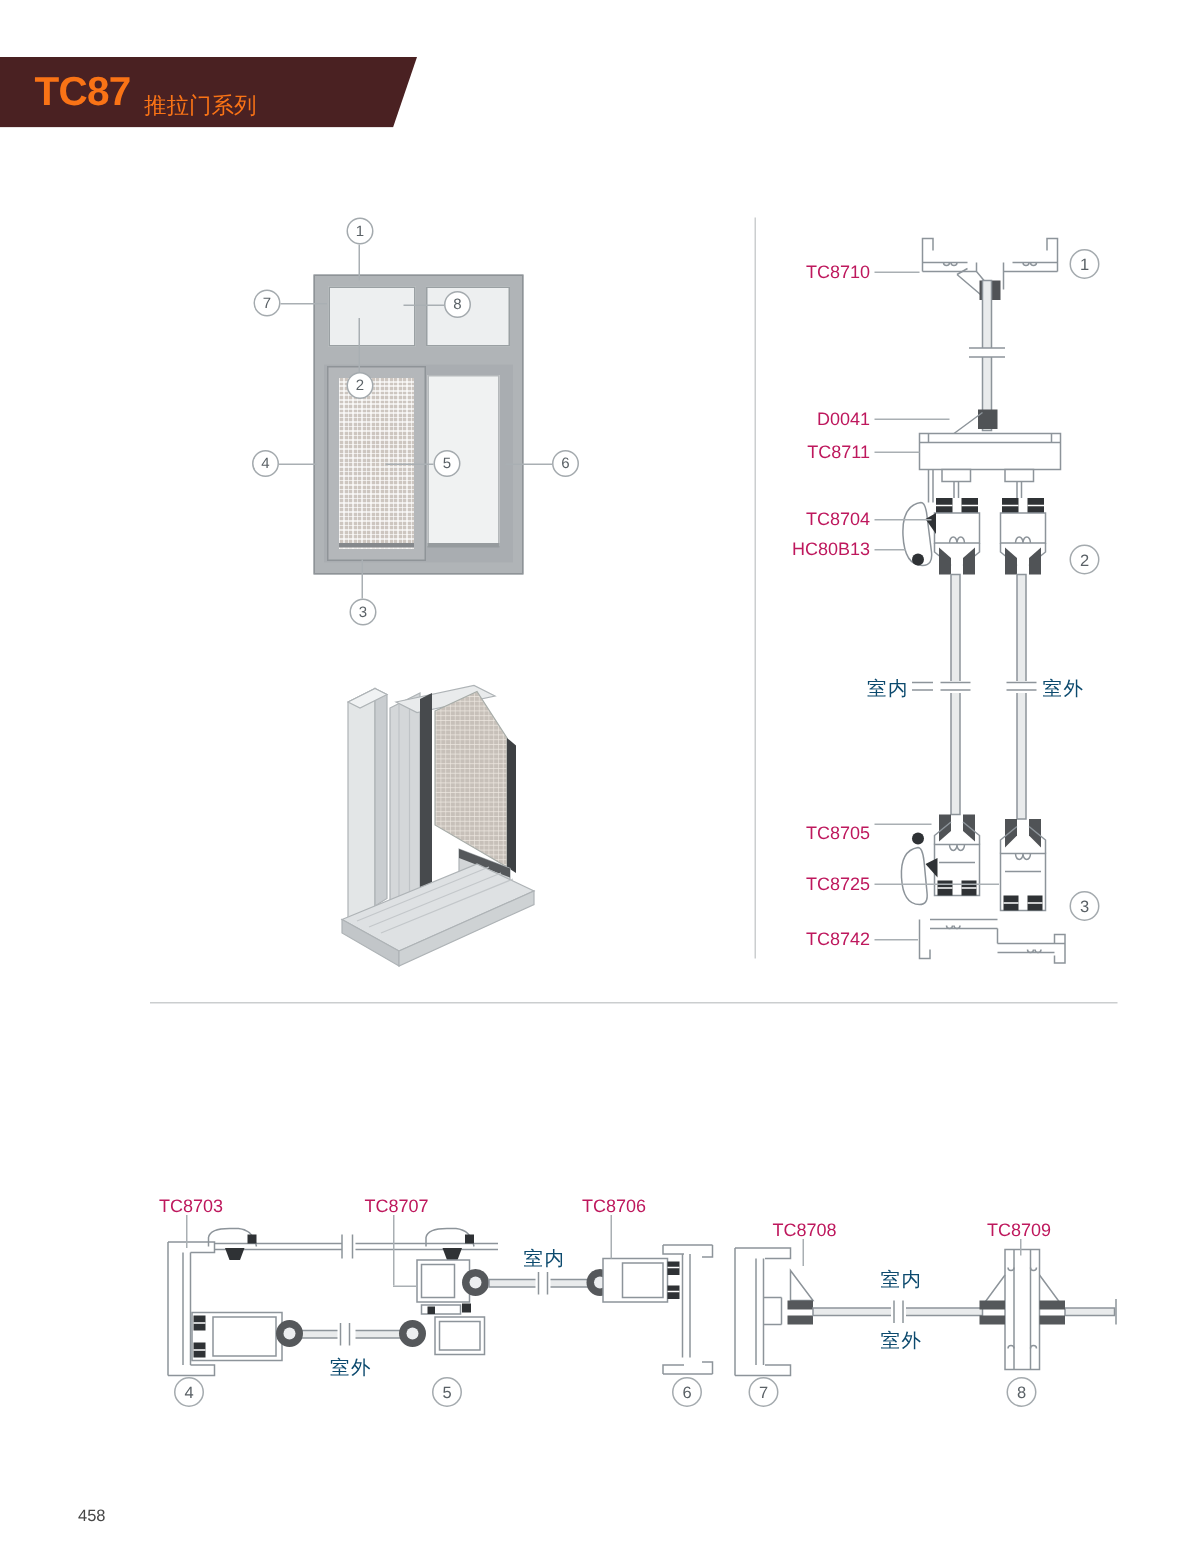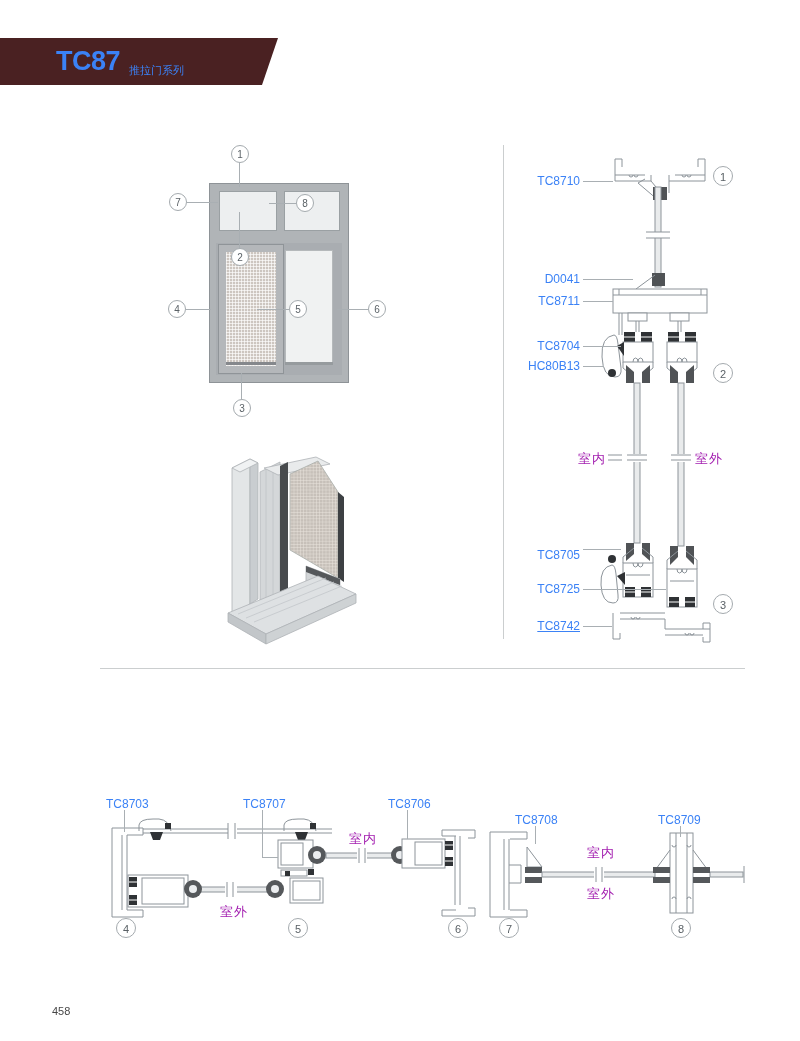"TC87" .banner { color: #3b82f6 -> #f97316; padding-left: 56px -> 23px }
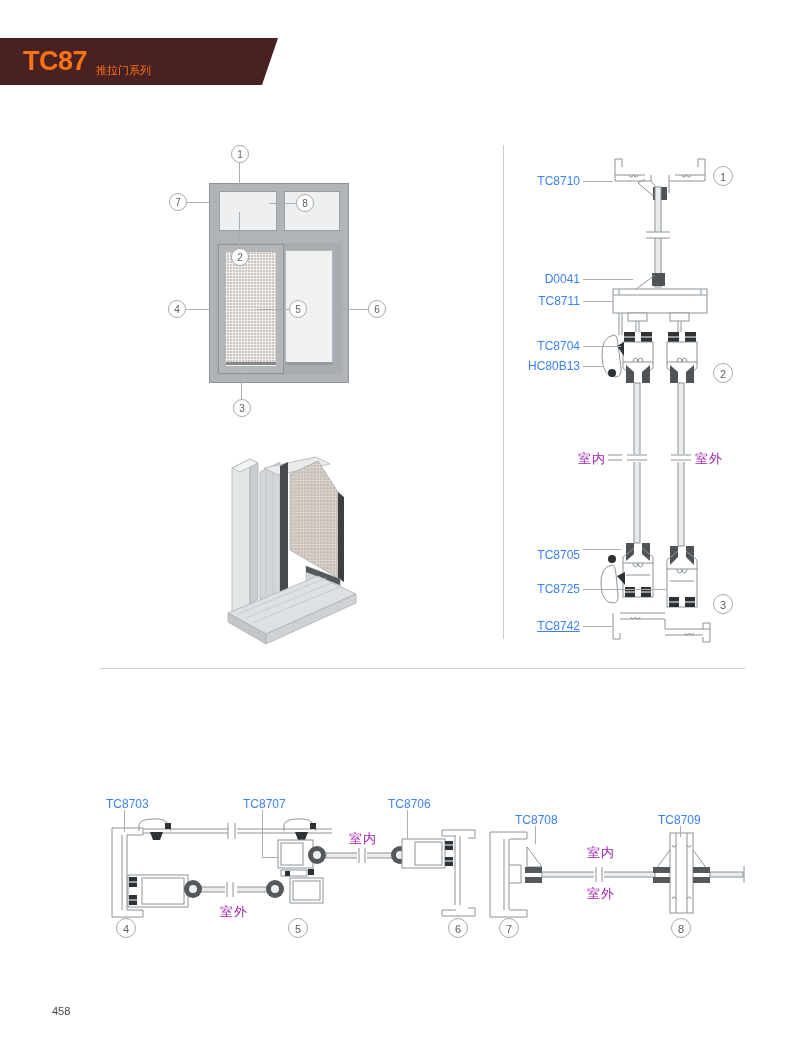"推拉门系列" .banner .series { font-size: 11px -> 15px }
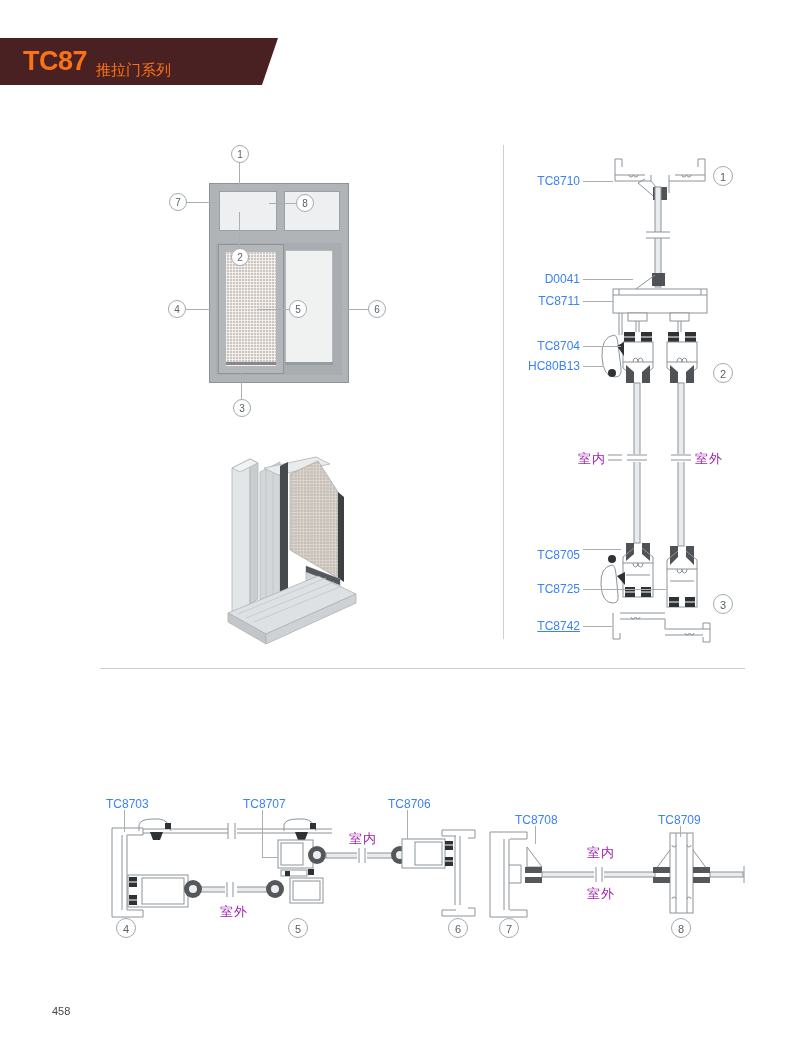"TC8710" .plabel { color: #3b82f6 -> #be185d }
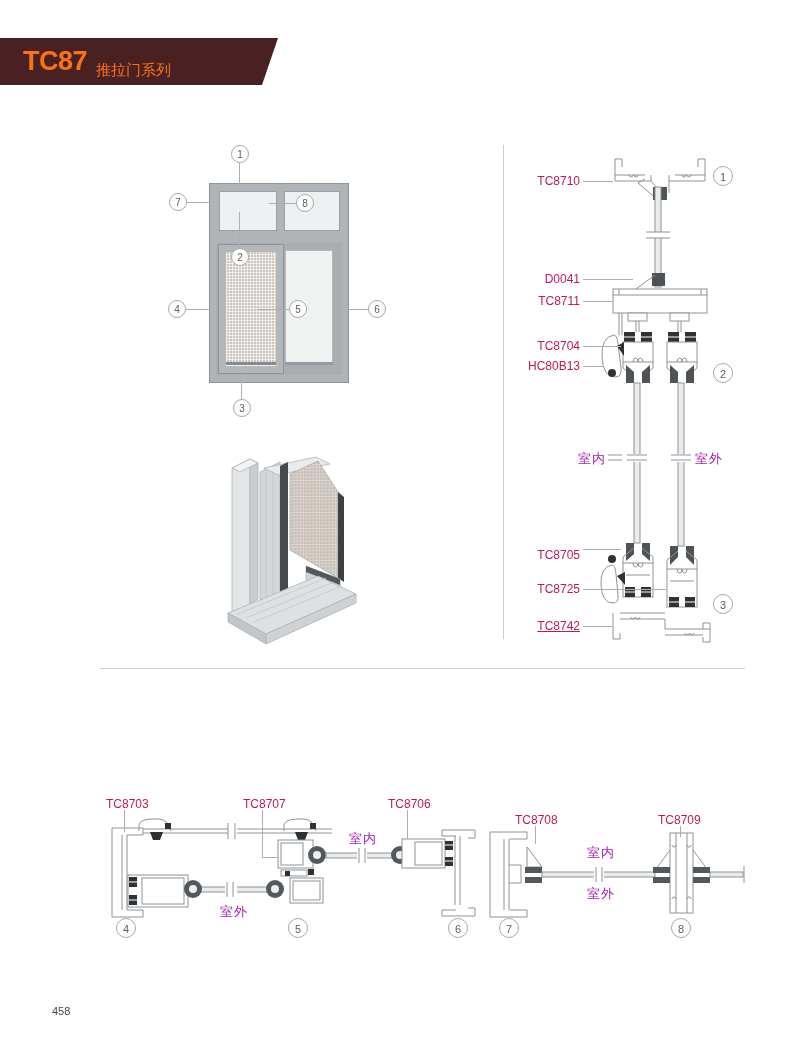"室内" .cjk { color: #a21caf -> #0c4a6e }
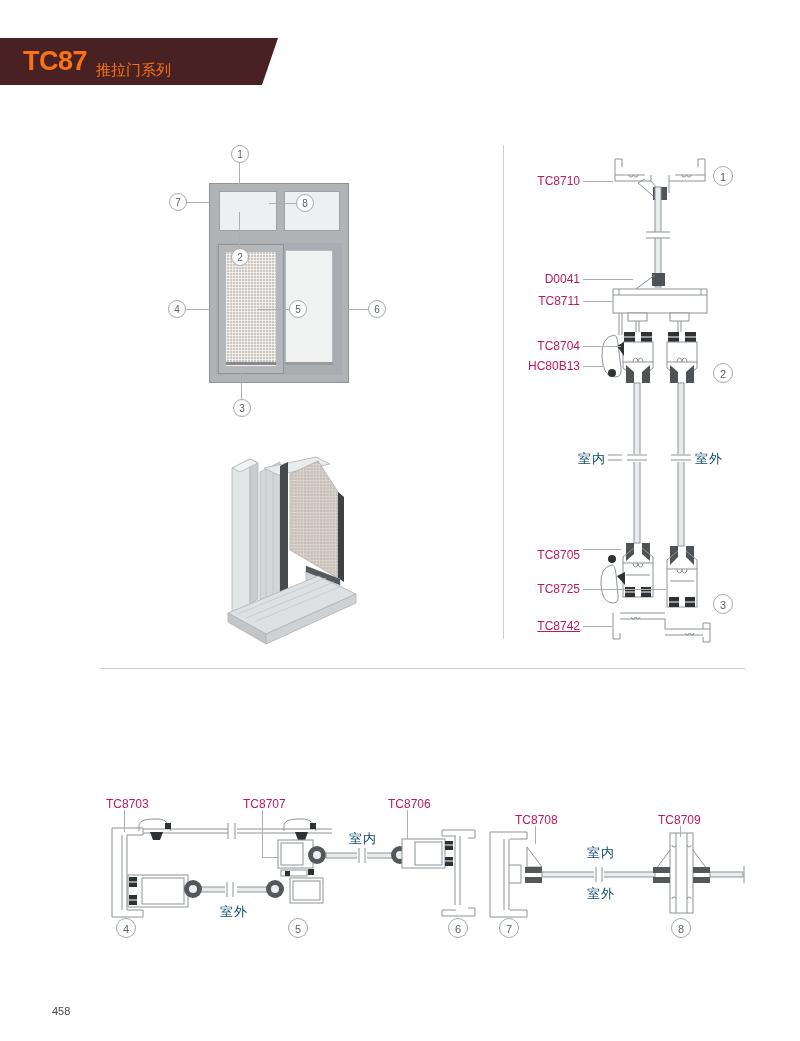"TC8742" div.plabel { text-decoration: underline -> none }
